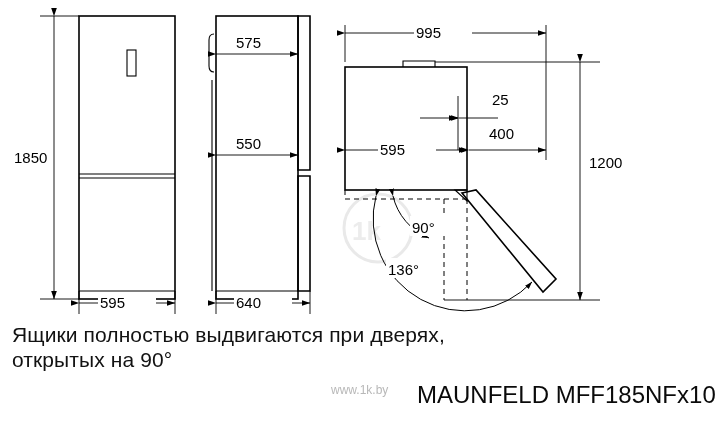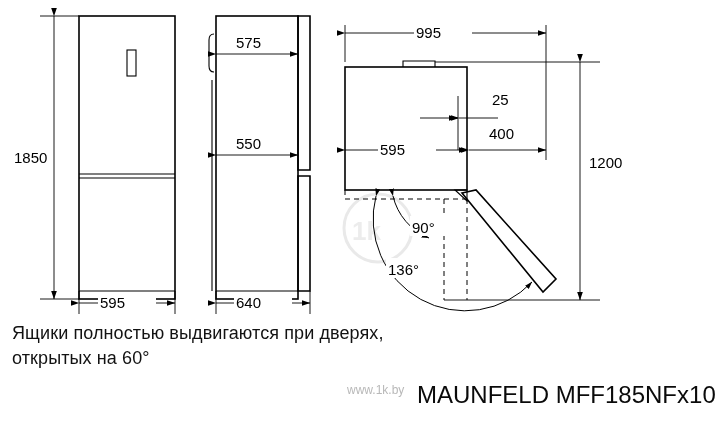"Ящики полностью выдвигаются при дверях," .caption { font-size: 18px -> 21px }
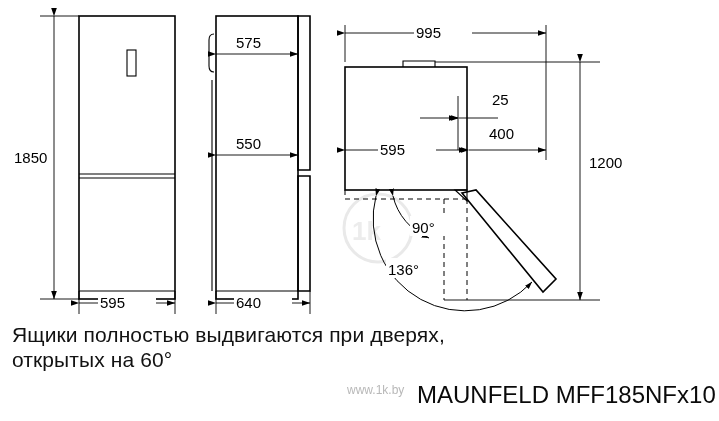"открытых на 60°" div.caption { text: 60 -> 90 }
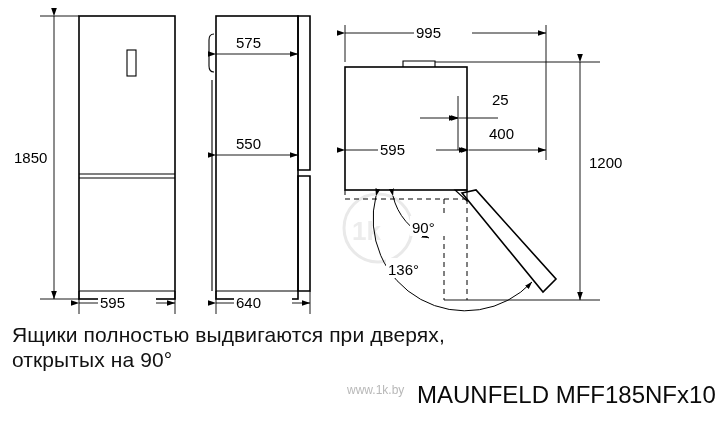"www.1k.by" #watermark-text { margin-left: 16px -> none }
